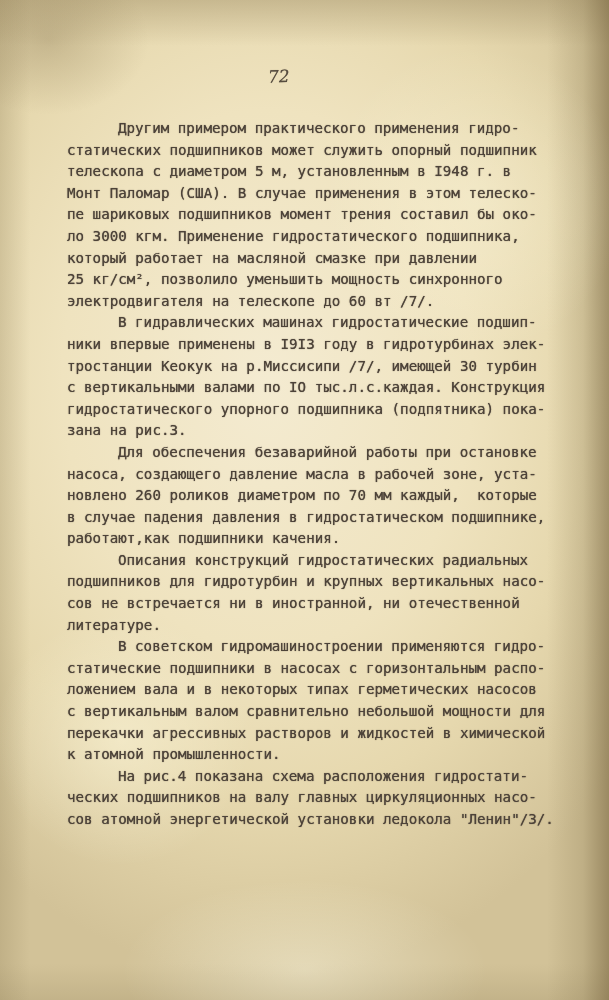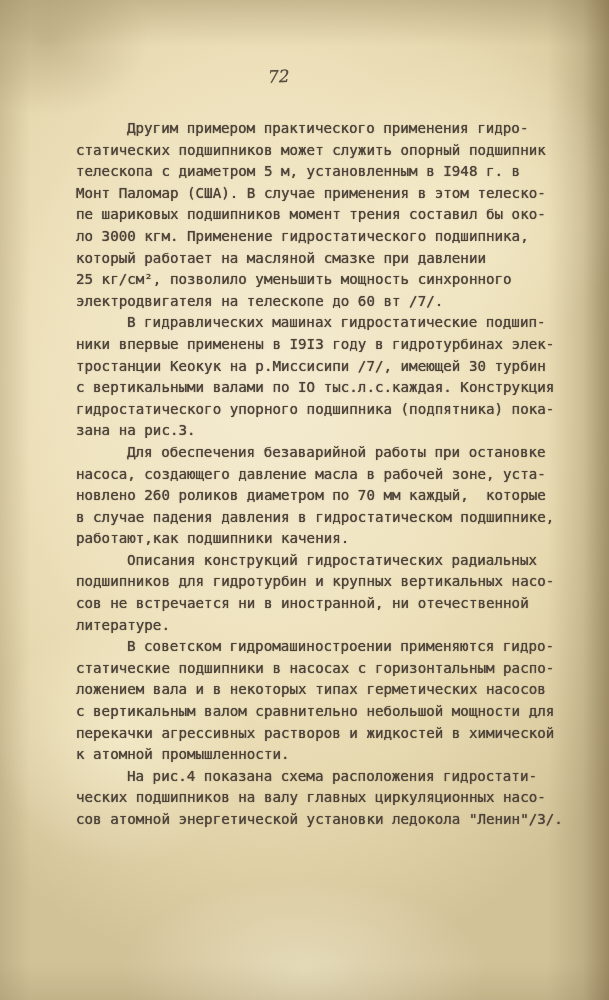"Другим примером практического применения" .text-block .line { margin-left: 9px -> none }
